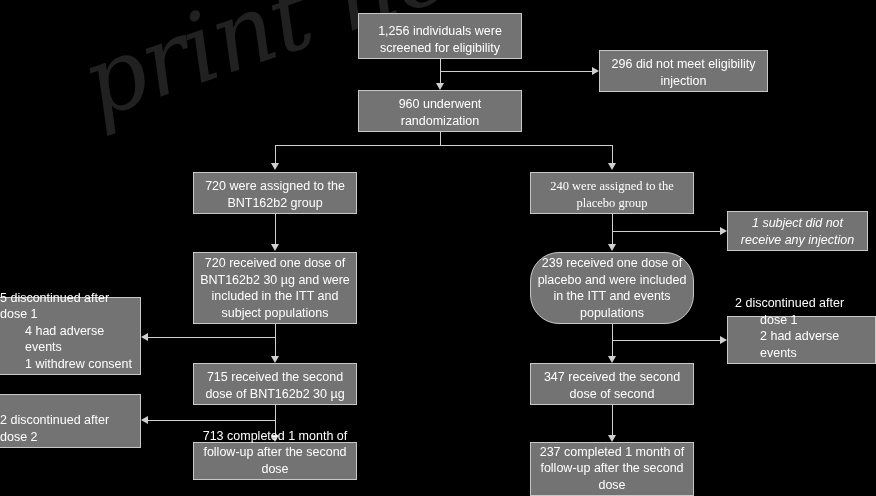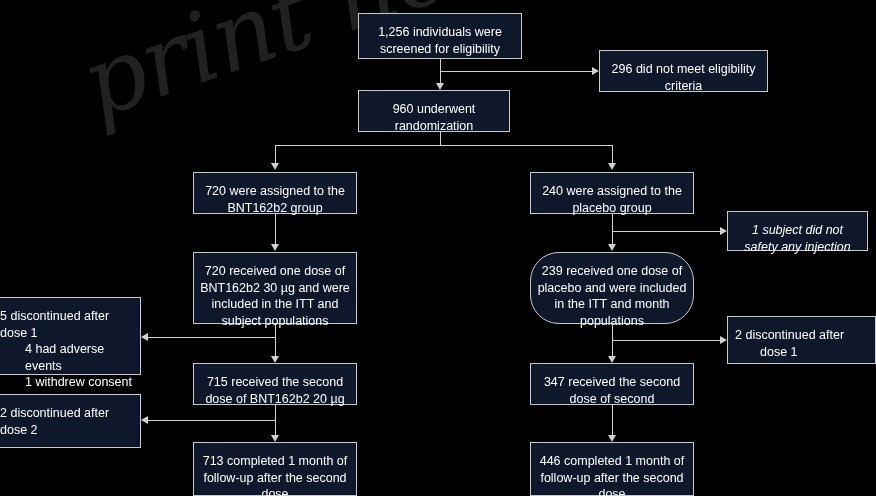"1,256 individuals were" .node { align-items: flex-start -> flex-end; background: #0f172a -> #737373; padding: 10px 6px -> 2px 6px }
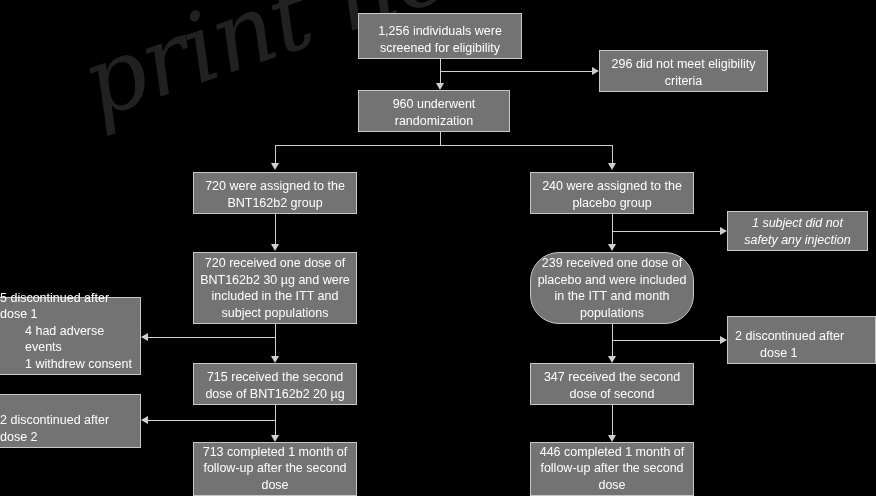"criteria" span { text: criteria -> injection }
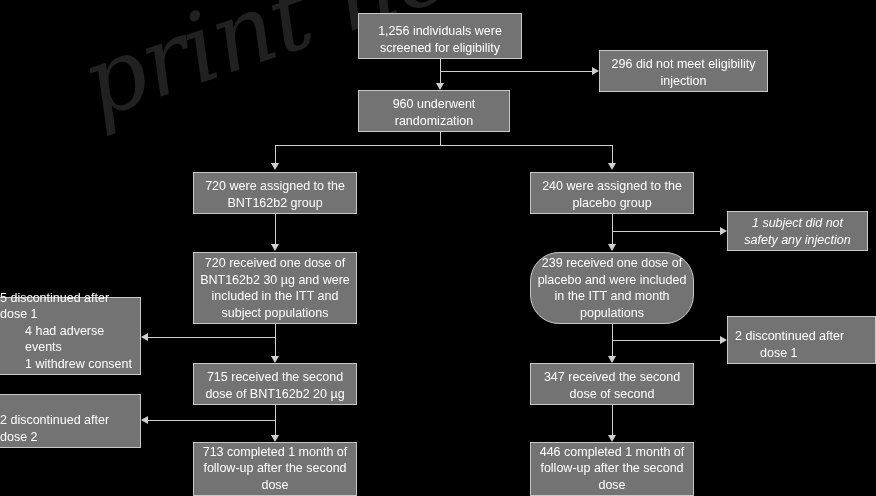"960 underwent" div.node { width: 152px -> 164px }
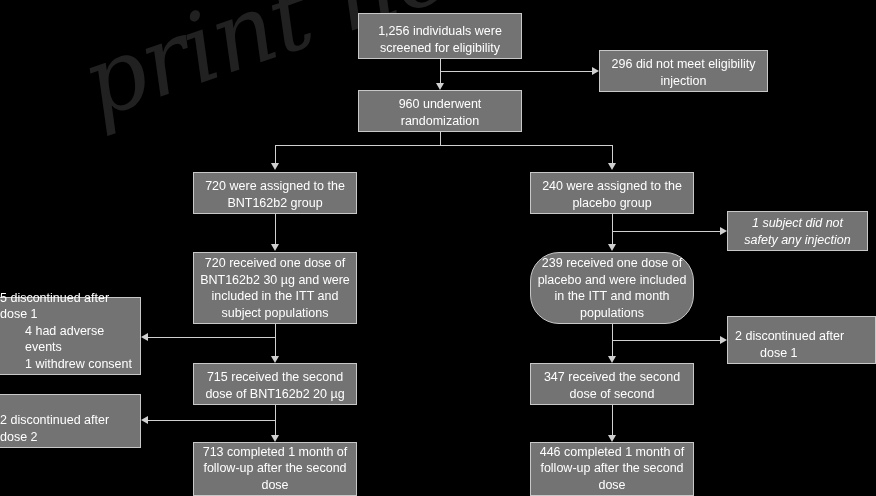"240 were assigned to the" div.node { font-family: none -> Liberation Serif, serif }
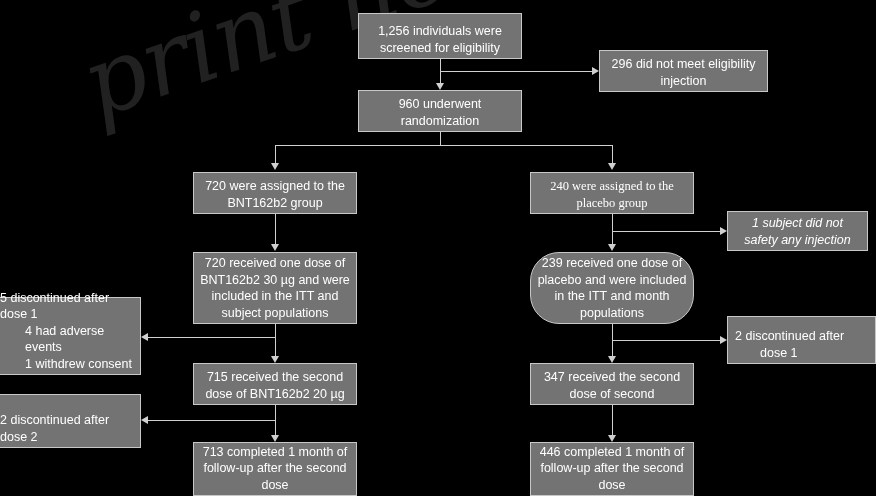"safety any injection" span { text: safety -> receive }
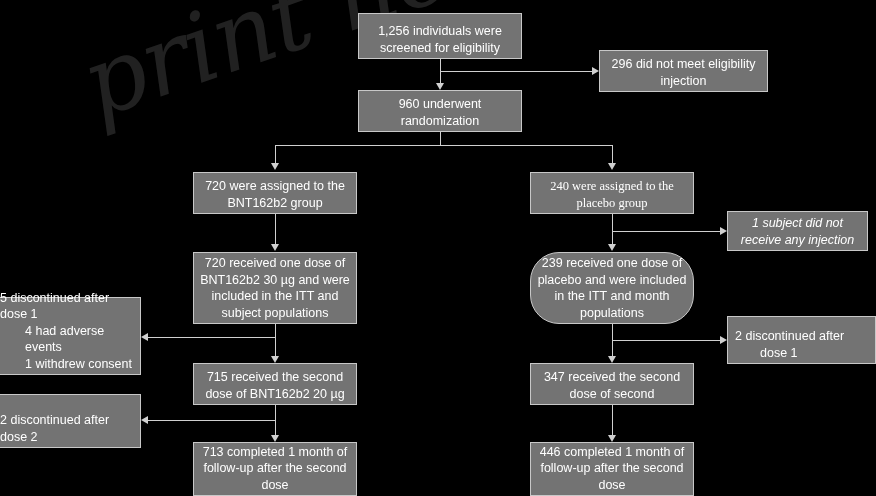"in the ITT and month" span { text: month -> events }
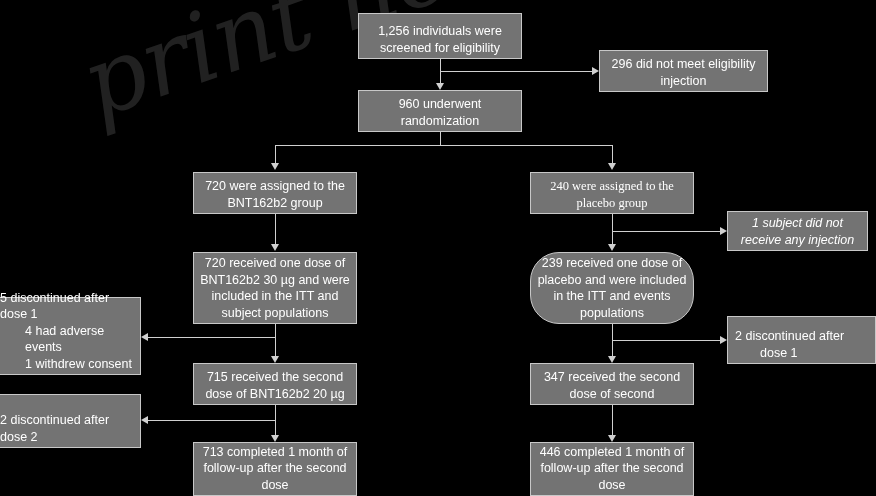"2 had adverse events" span.indent { html: none -> <span>2 had adverse events</span> }
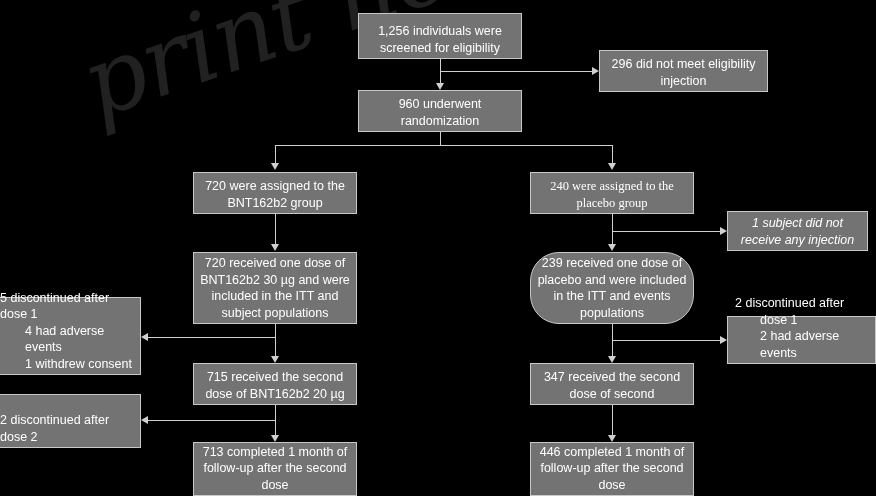"dose of BNT162b2 20 µg" span { text: 20 -> 30 }
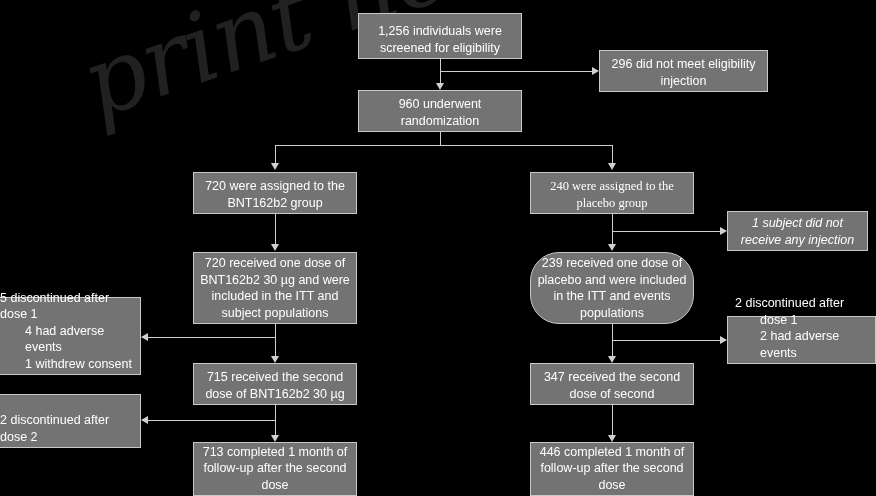"713 completed 1 month of" div.node { height: 54px -> 38px }
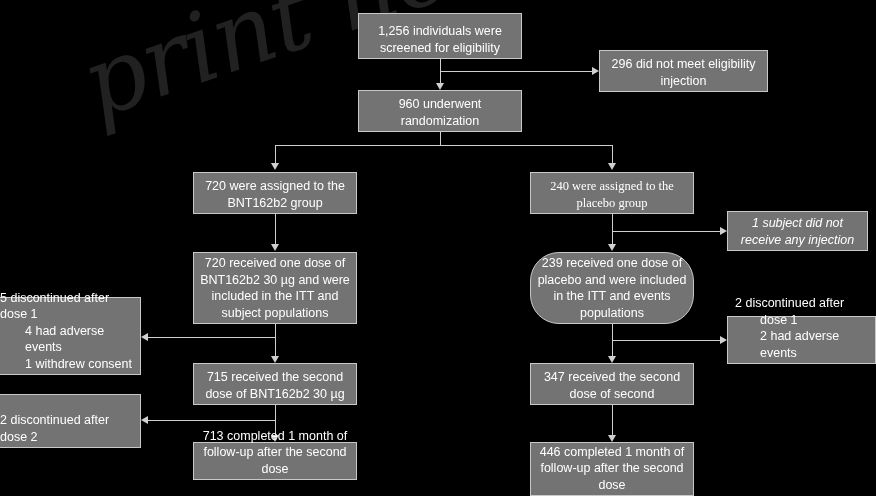"446 completed 1 month of" span { text: 446 -> 237 }
